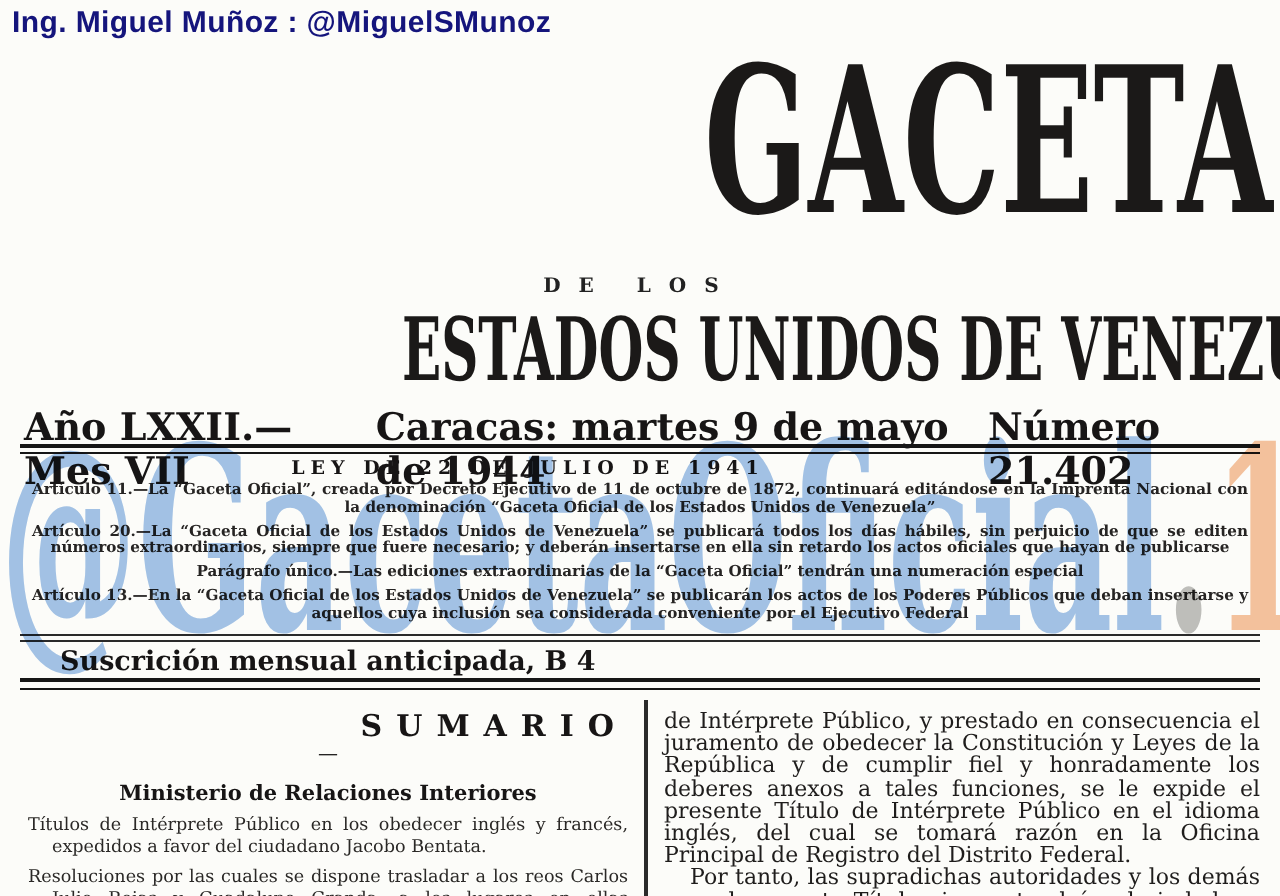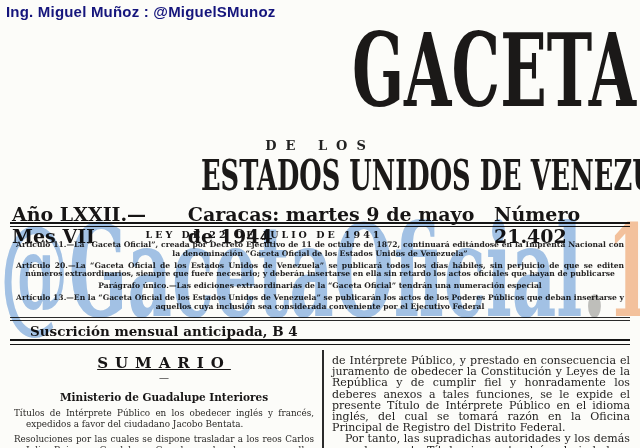"DE LOS" .delos { font-size: 13px -> 10px }
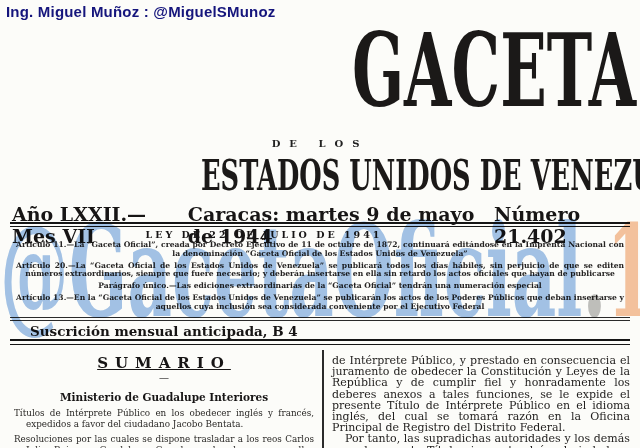"SUMARIO" .sumario-title { text-align: center -> right; text-decoration: underline -> none }
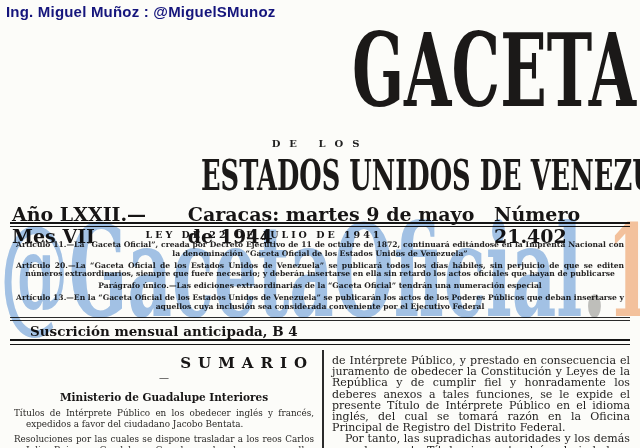"Ministerio de Guadalupe Interiores" div.col-heading { text: Guadalupe -> Relaciones }
